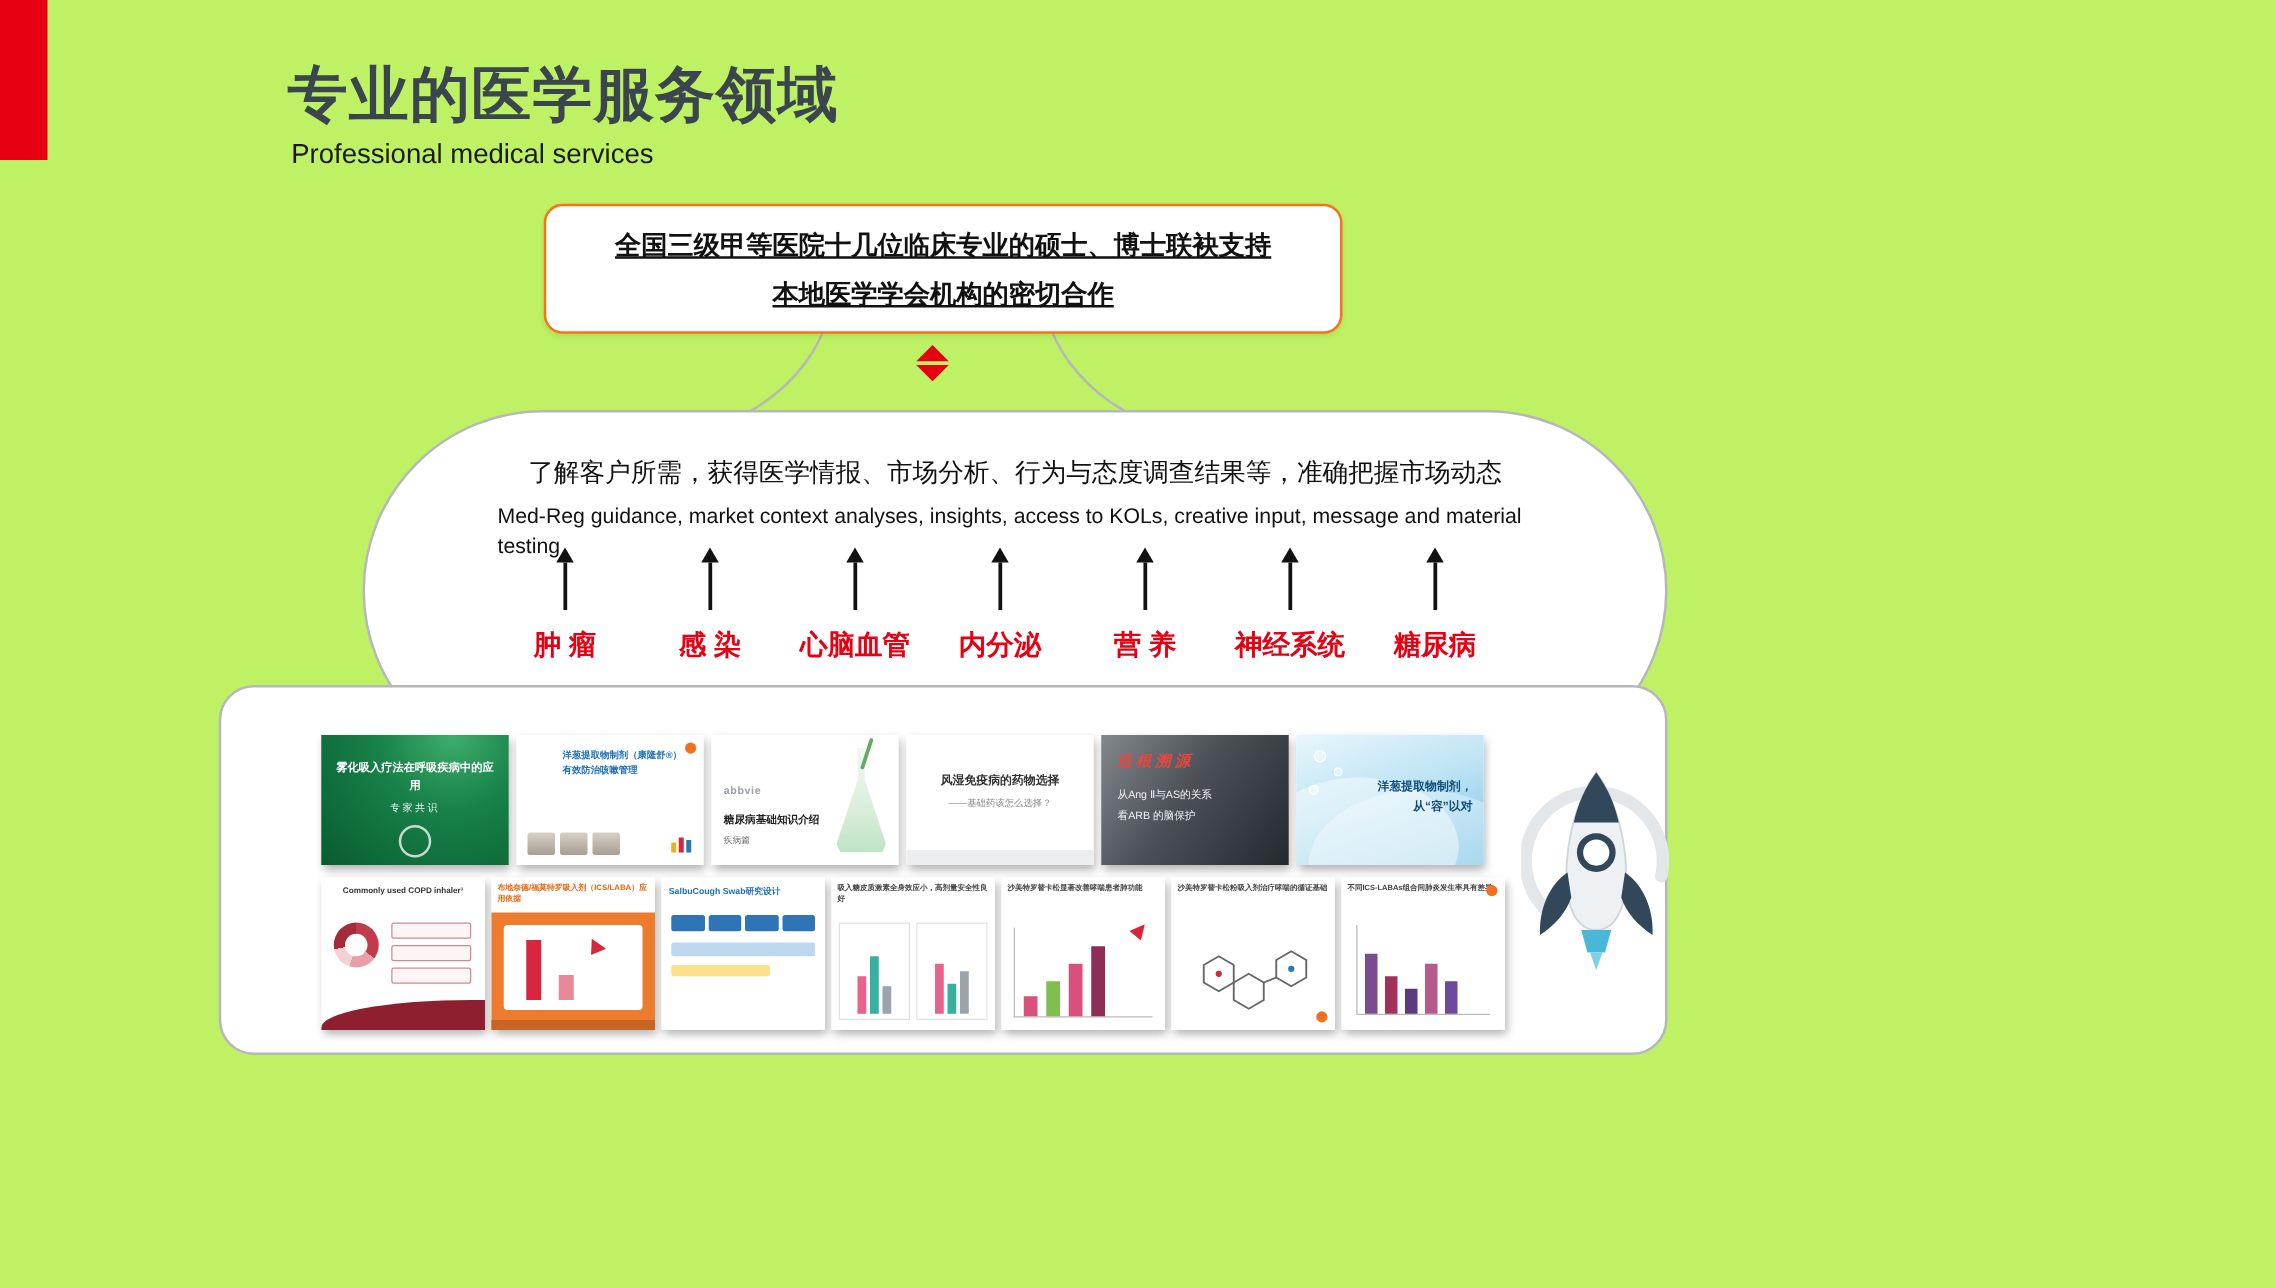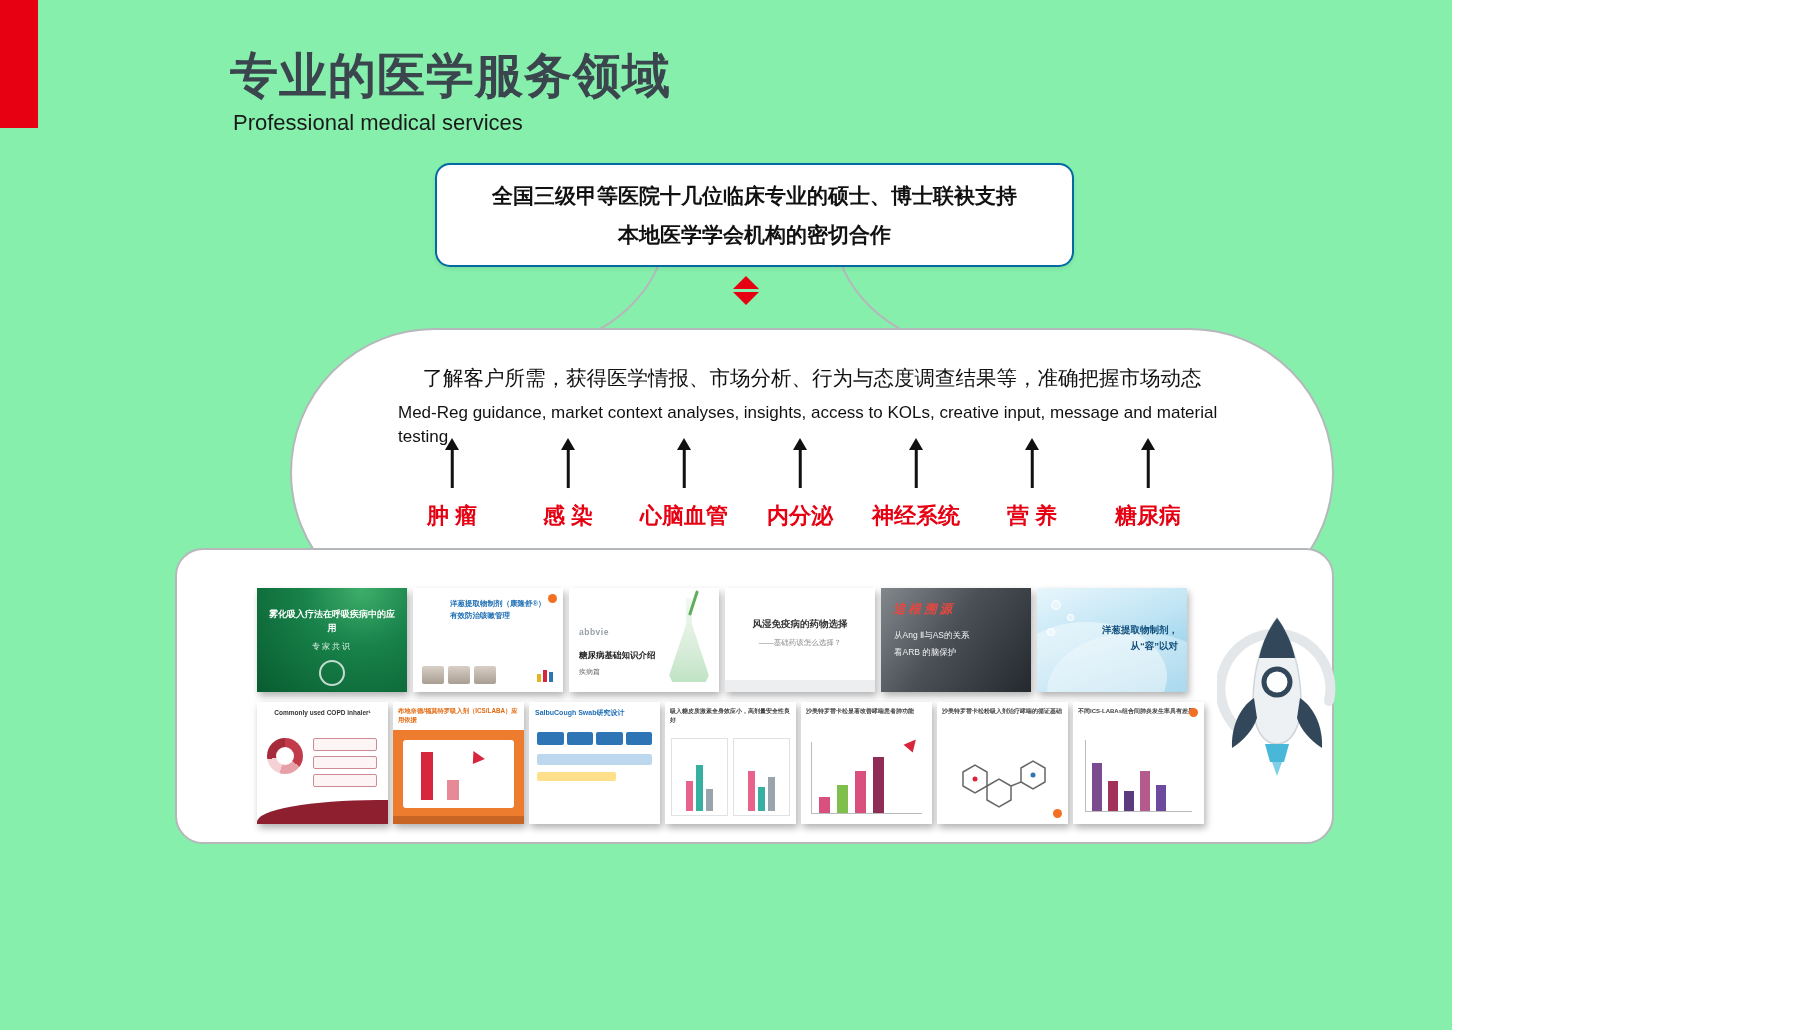"专业的医学服务领域" .canvas { background: #86efac -> #bef264; width: 1452px -> 1820px }
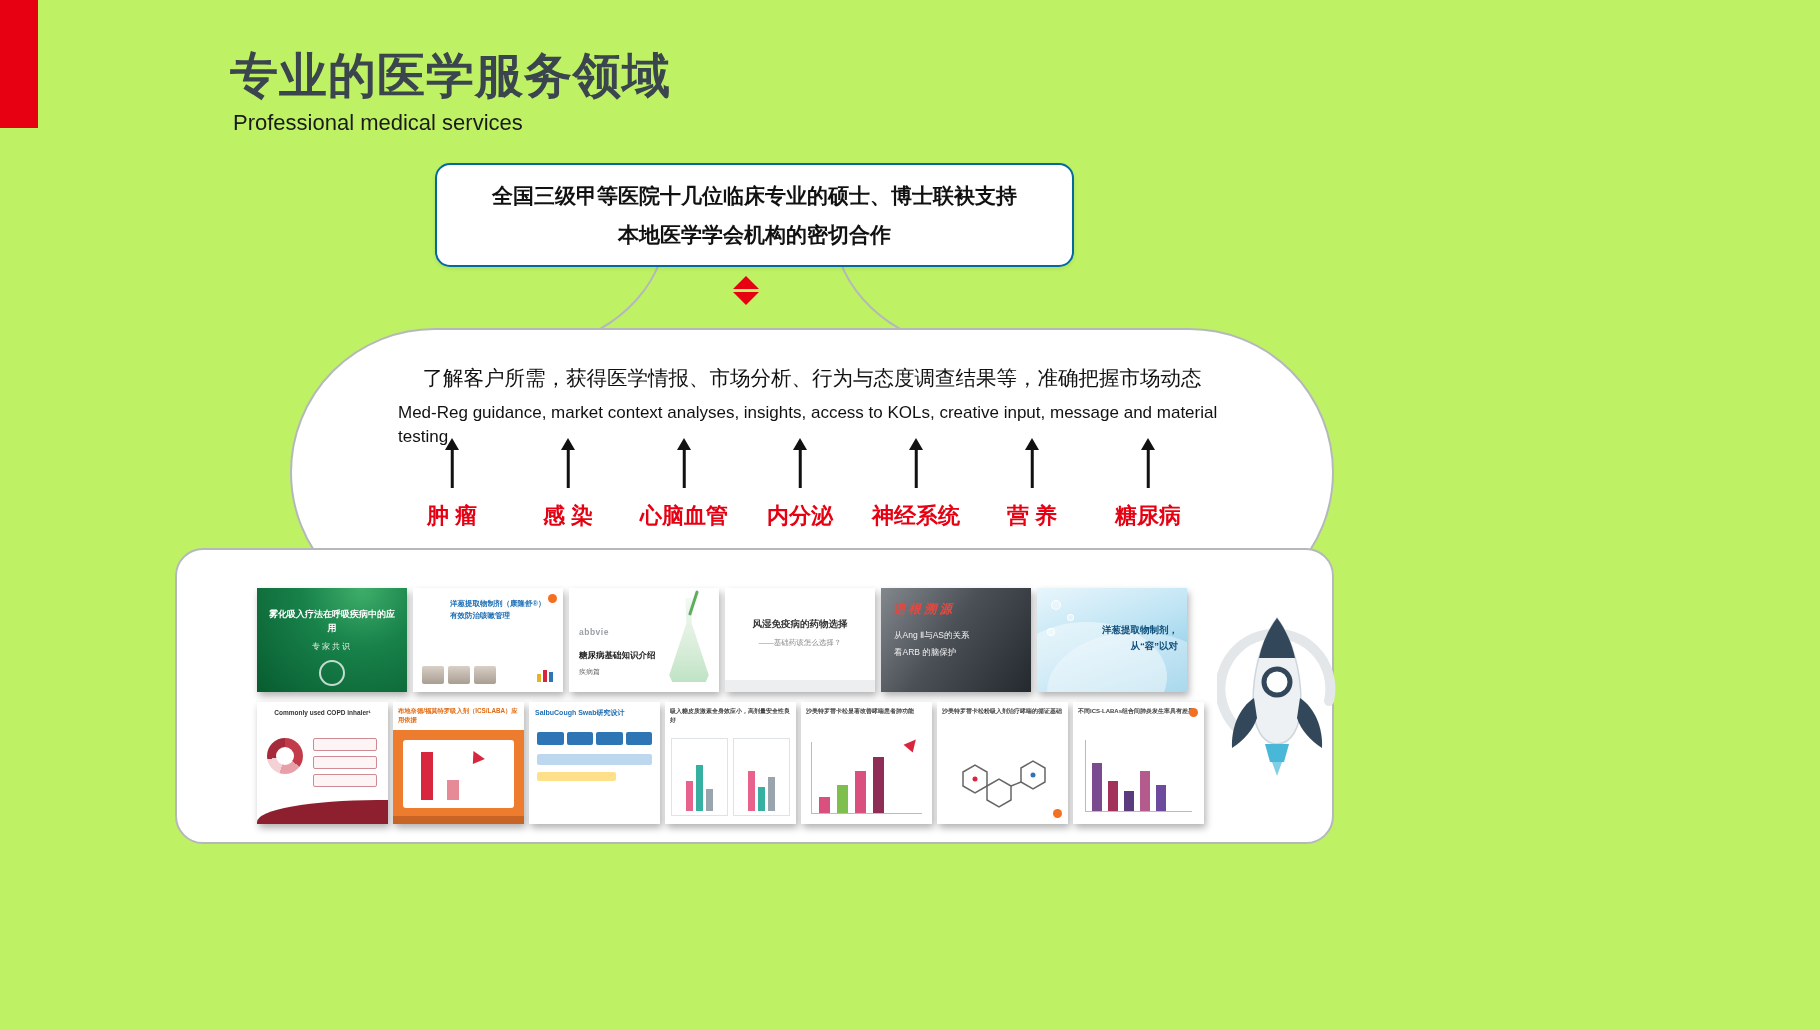"全国三级甲等医院十几位临床专业的硕士、博士联袂支持" .callout { border: 2px solid #0369a1 -> 2px solid #f97316; text-decoration: none -> underline }
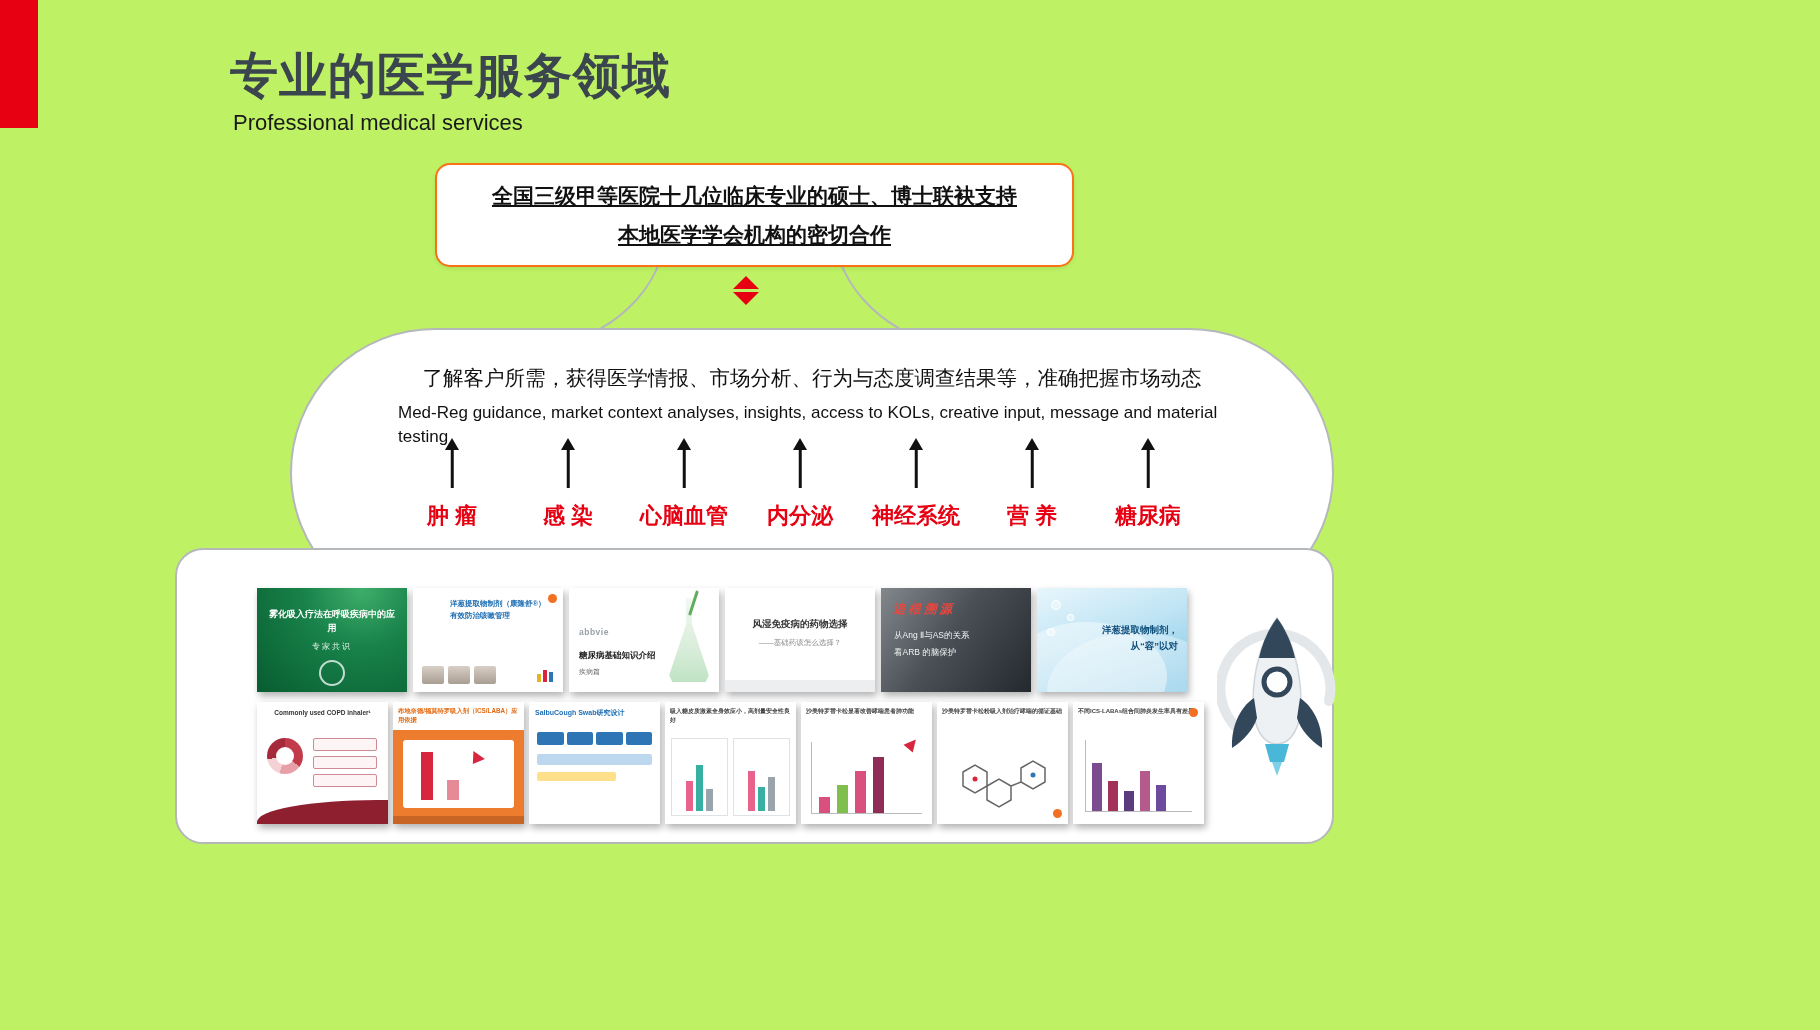"神经系统" div.cat { order: before "营 养" -> after "营 养" }
